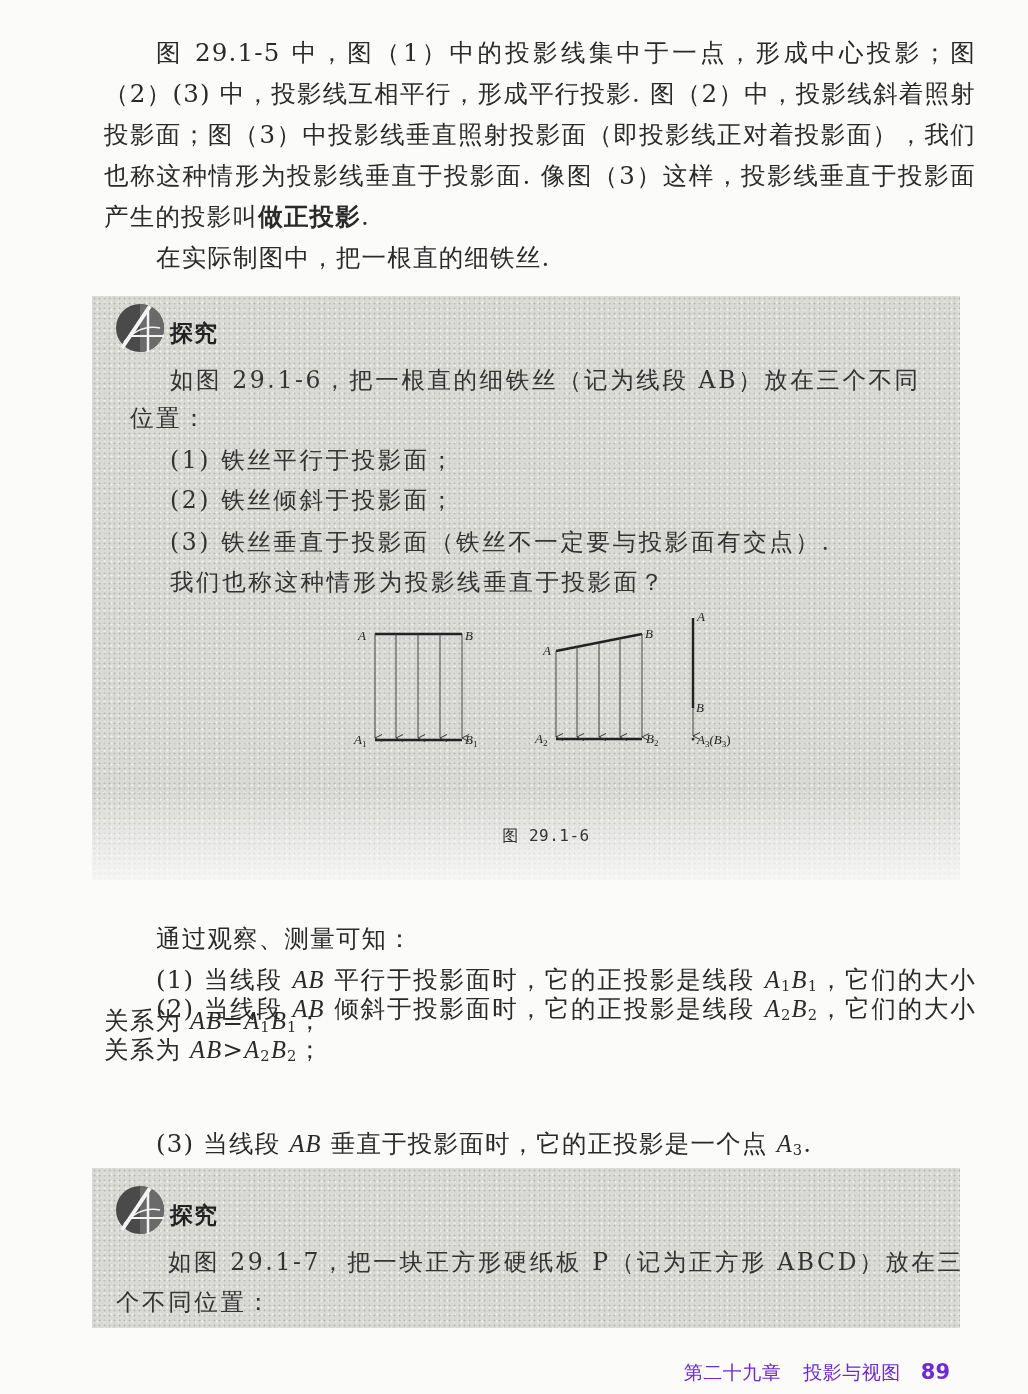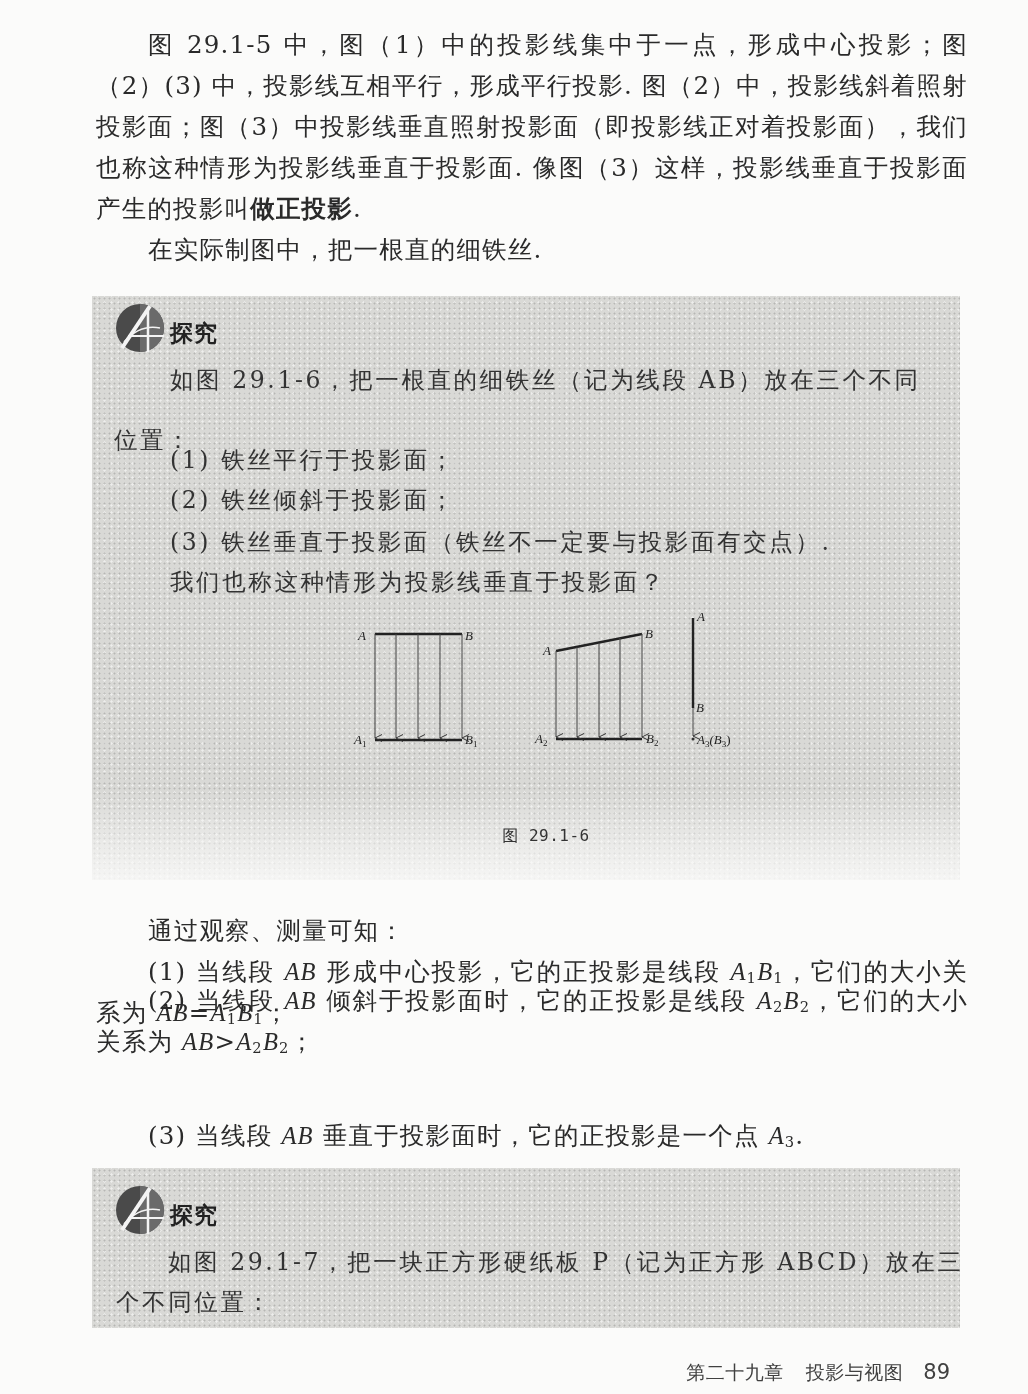"图 29.1-5 中，图（1）中的投影线集中于一点，形成中心投影；图（2）(3)" .para { margin: 4px -> 12px }
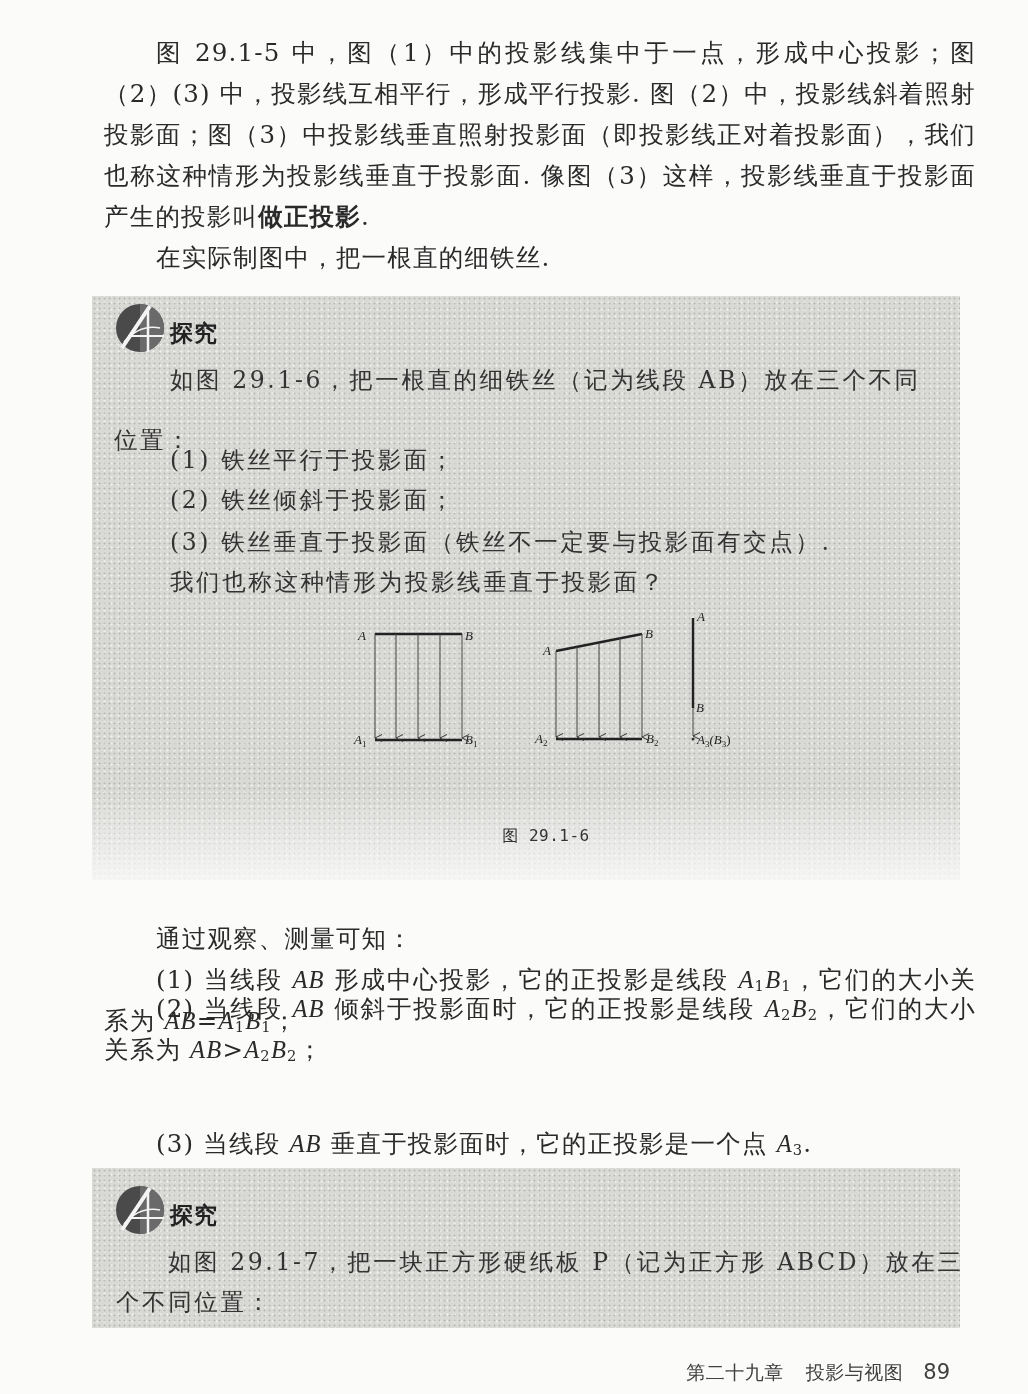"位置：" p.box-text { left: 22px -> 38px; margin-top: 22px -> none }
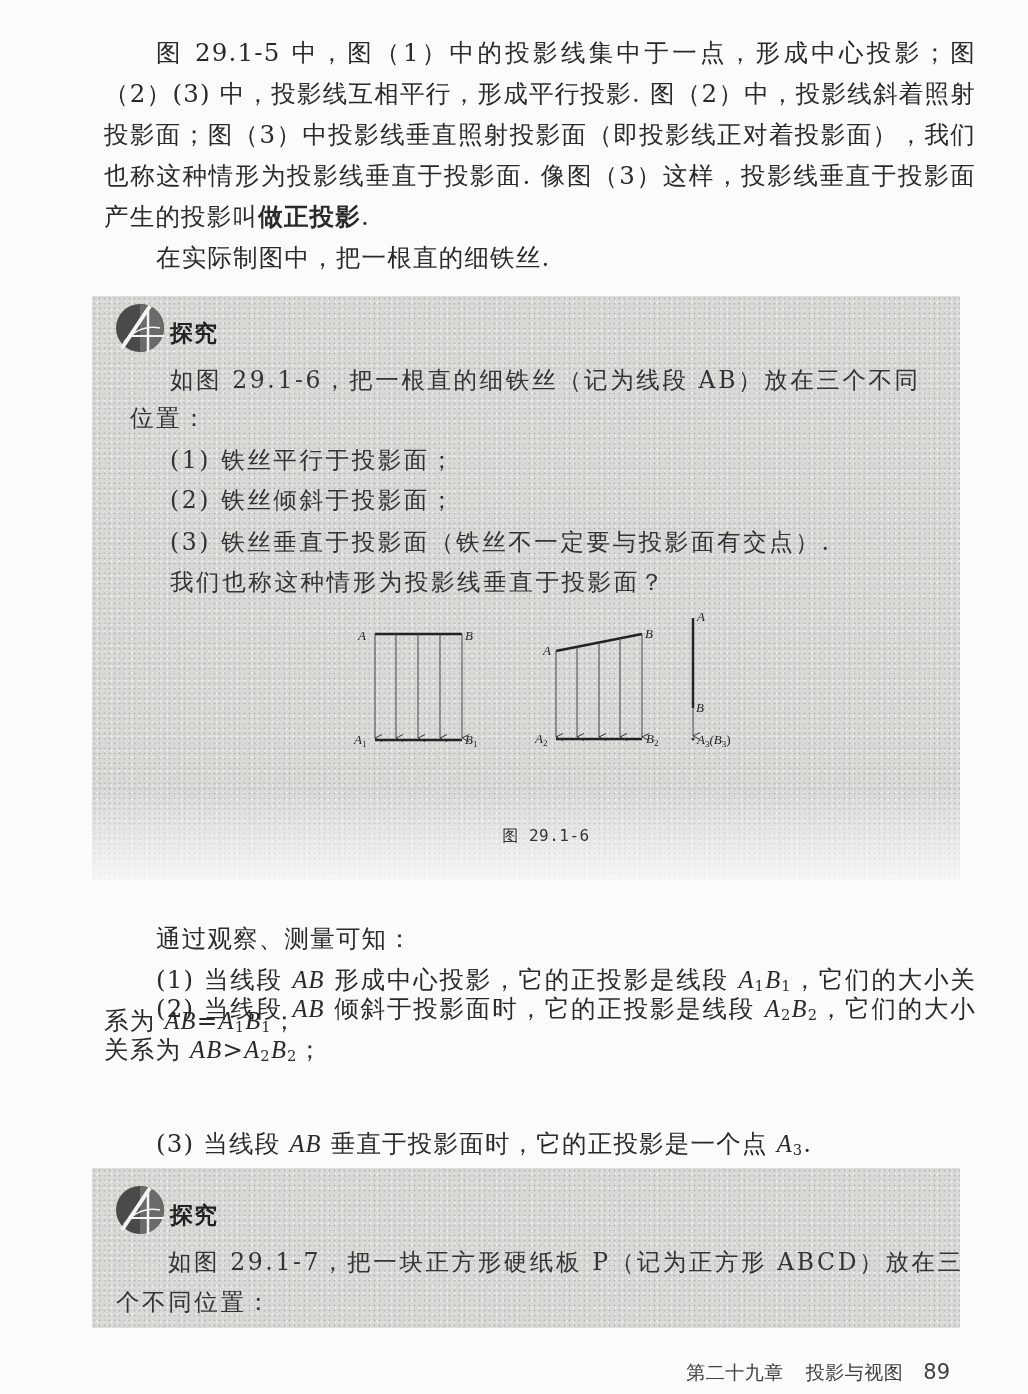"形成中心投影，它的正投影是线段" span { text: 形成中心投影 -> 平行于投影面时 }
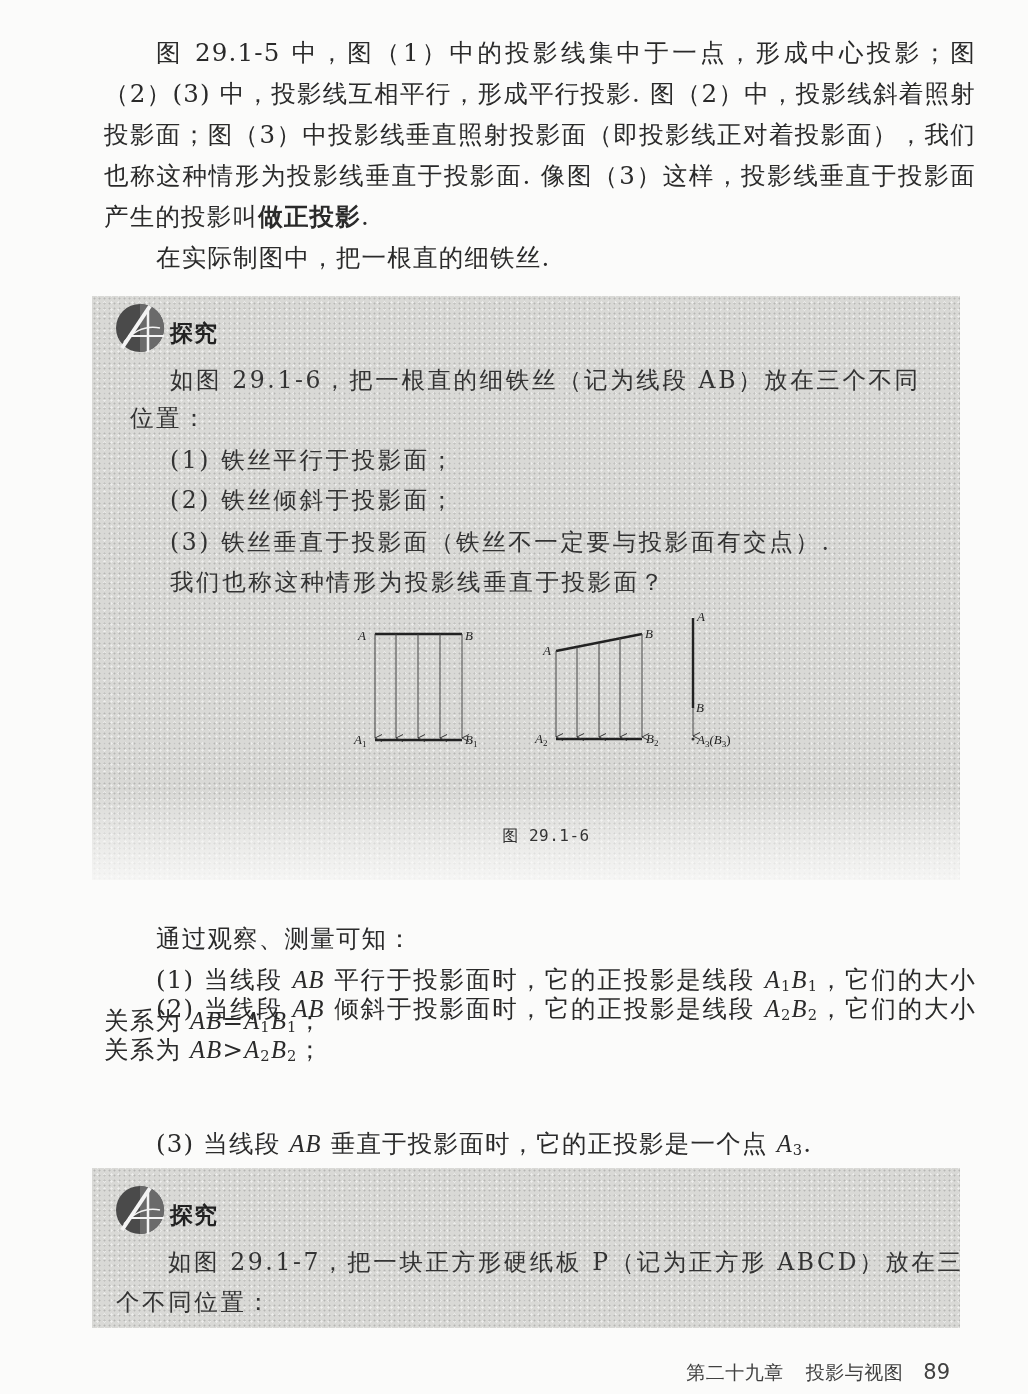"第二十九章" .footer { color: #404040 -> #6d28d9 }
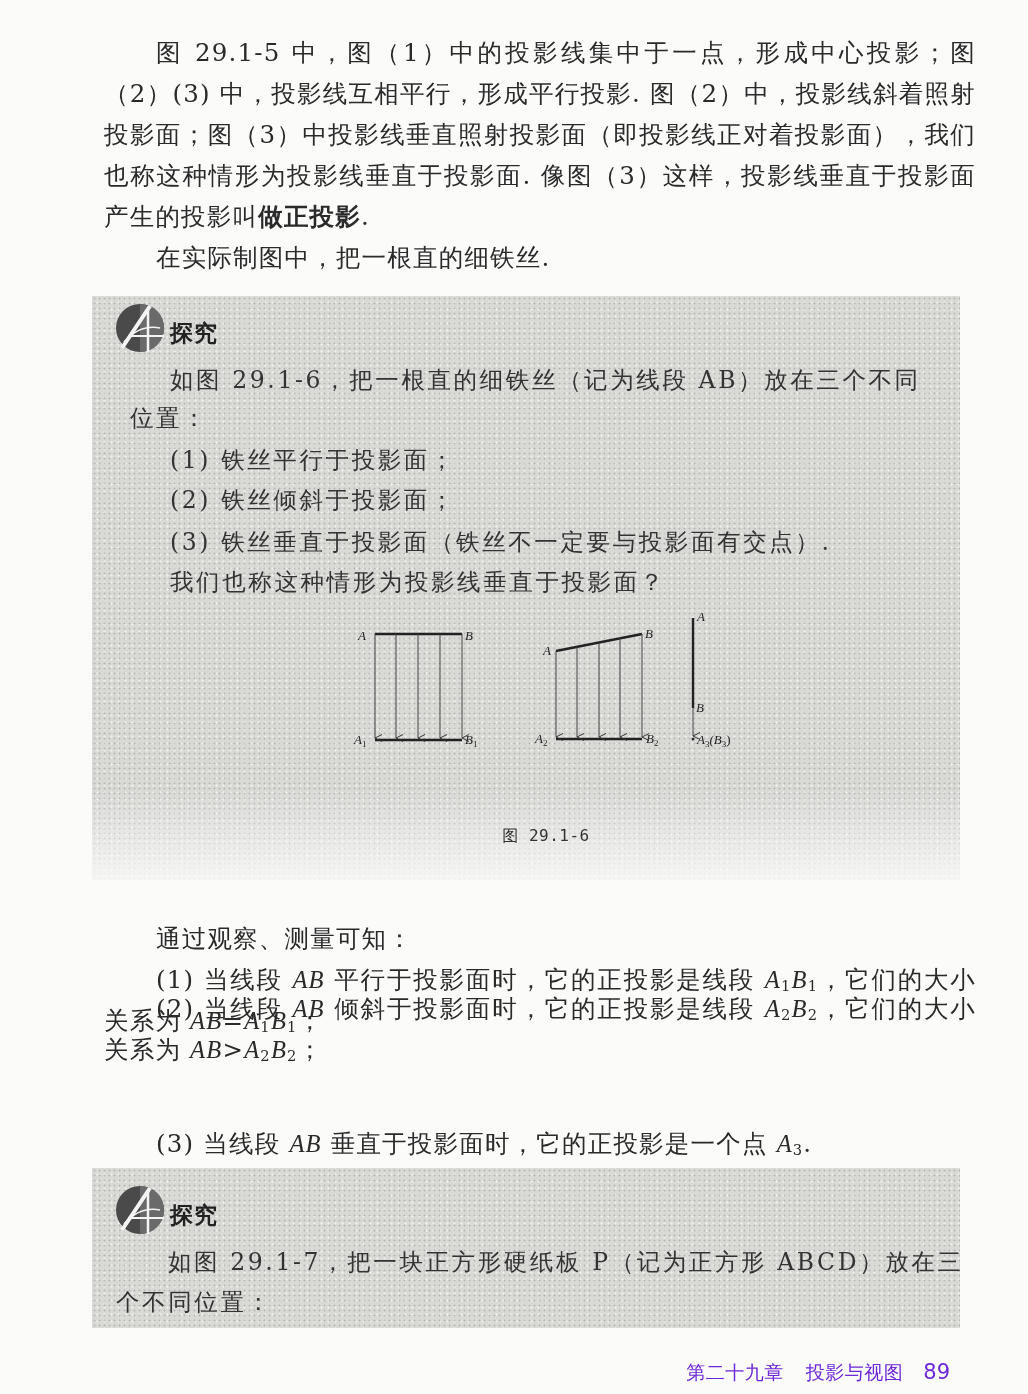"89" .footer .page-num { font-weight: none -> bold }
